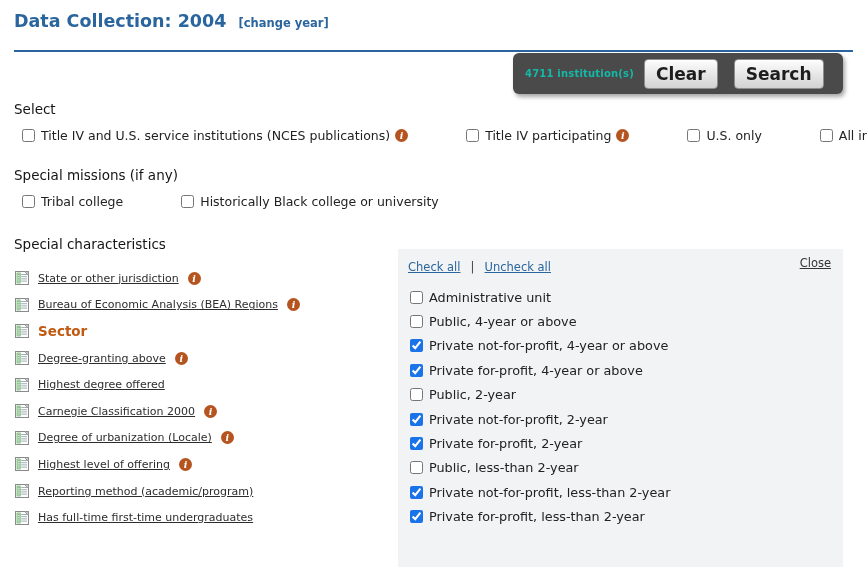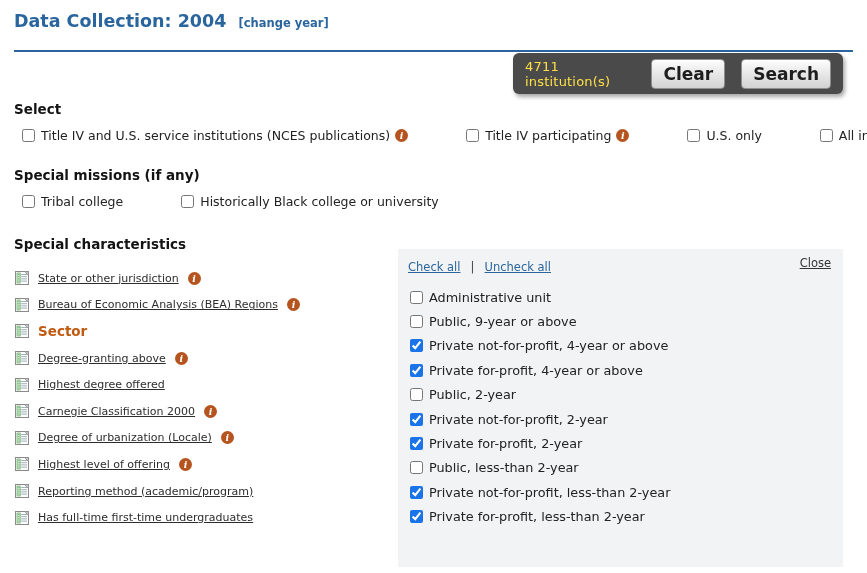"4711 institution(s)" .inst-count { color: #fde047 -> #14b8a6; font-size: 13px -> 10px; font-weight: normal -> bold }
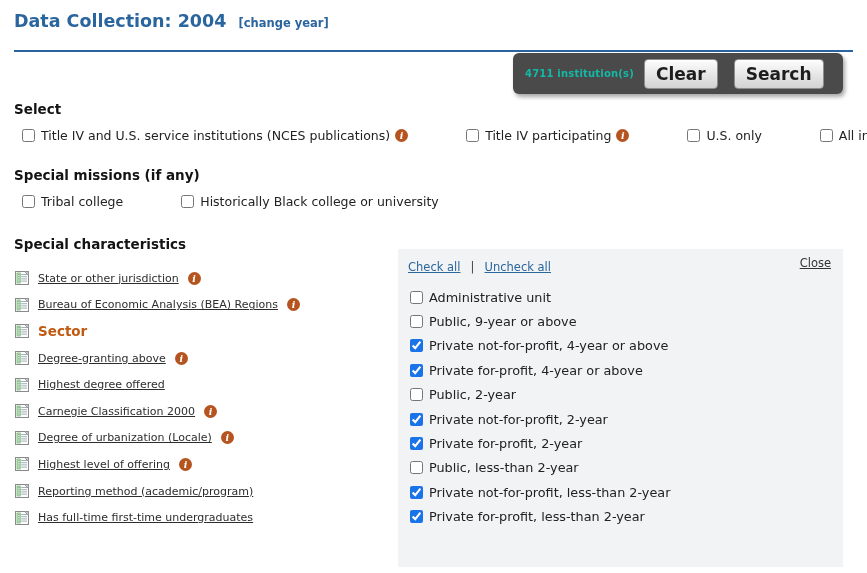"Select" .sec-head { font-weight: bold -> normal }
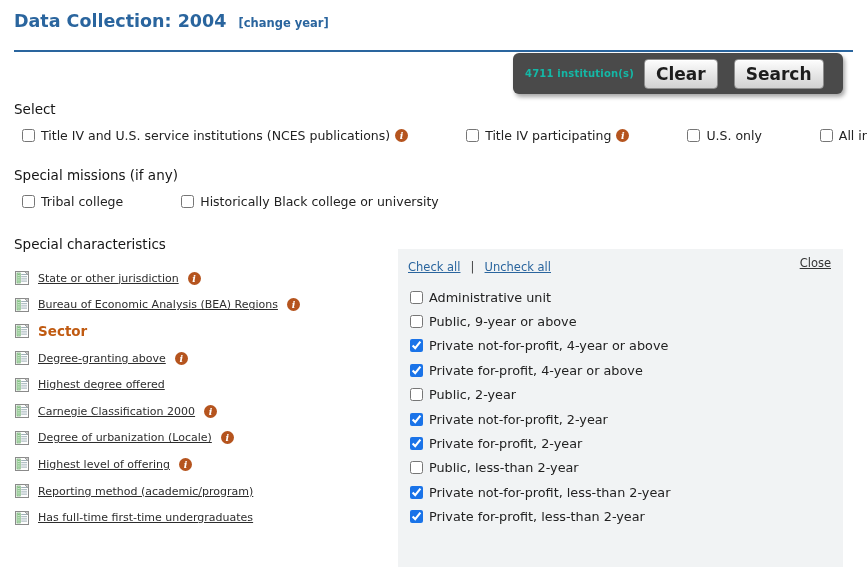"Public, 9-year or above" span { text: 9-year -> 4-year }
